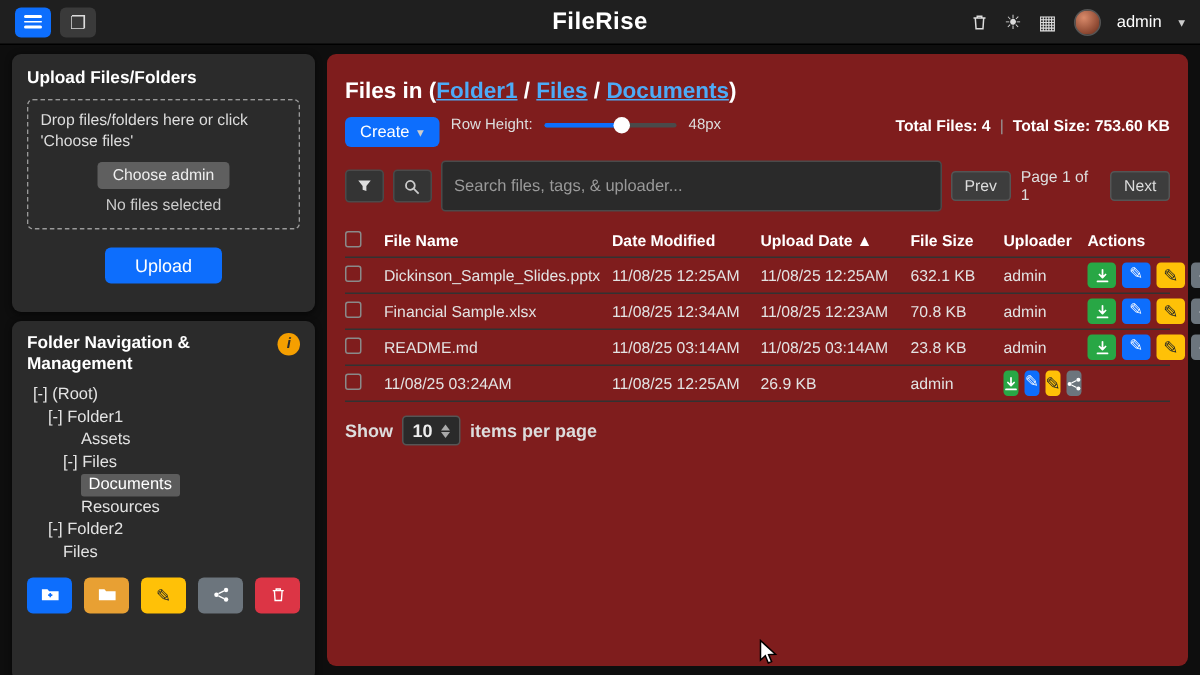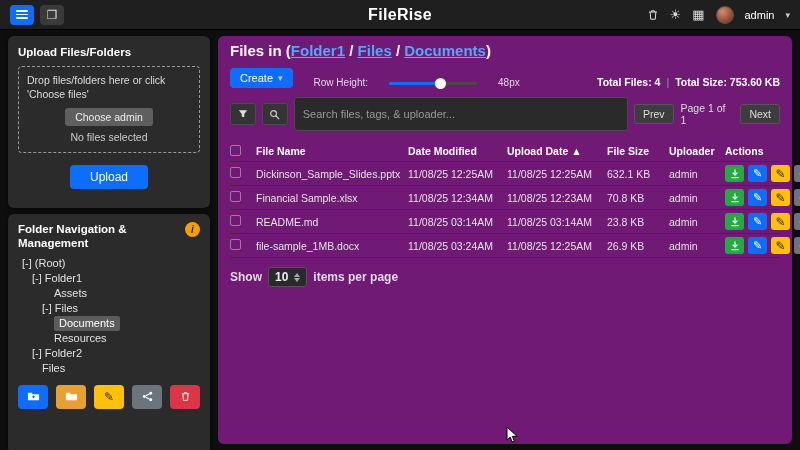"Files in (Folder1 / Files" .main { background: #701a75 -> #7f1d1d; padding: 6px 12px -> 16px 12px }
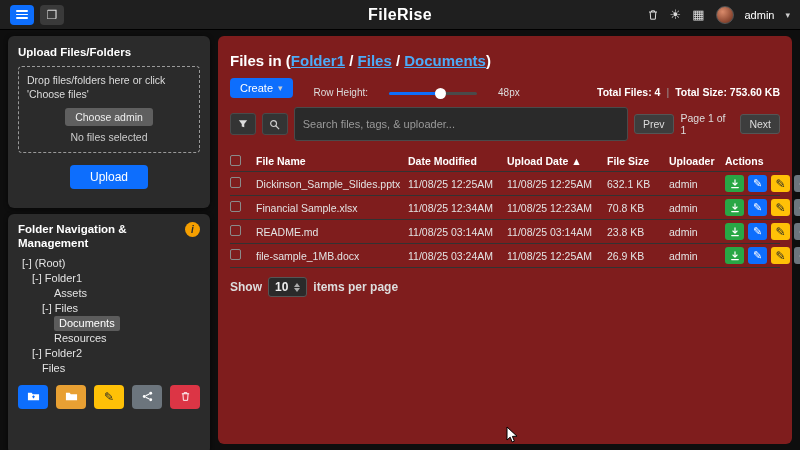"Create" .toolbar { align-items: flex-end -> flex-start; gap: 21px -> 8px }
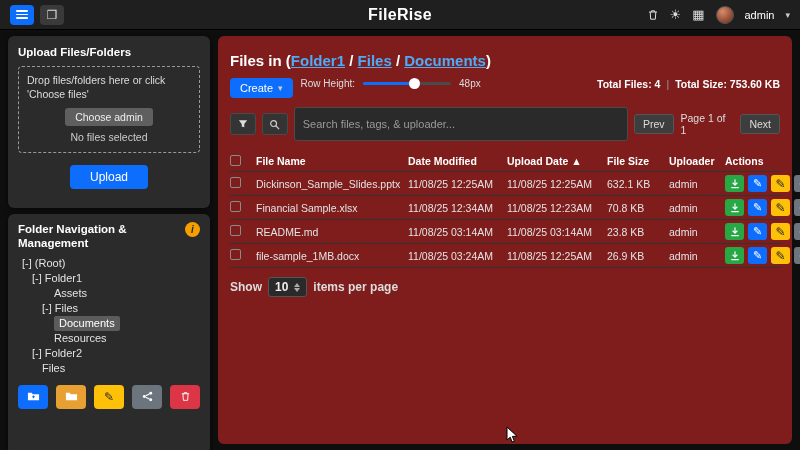"file-sample_1MB.docx" span.c-name { html: <span>file-sample_1MB.docx</span> -> none }
